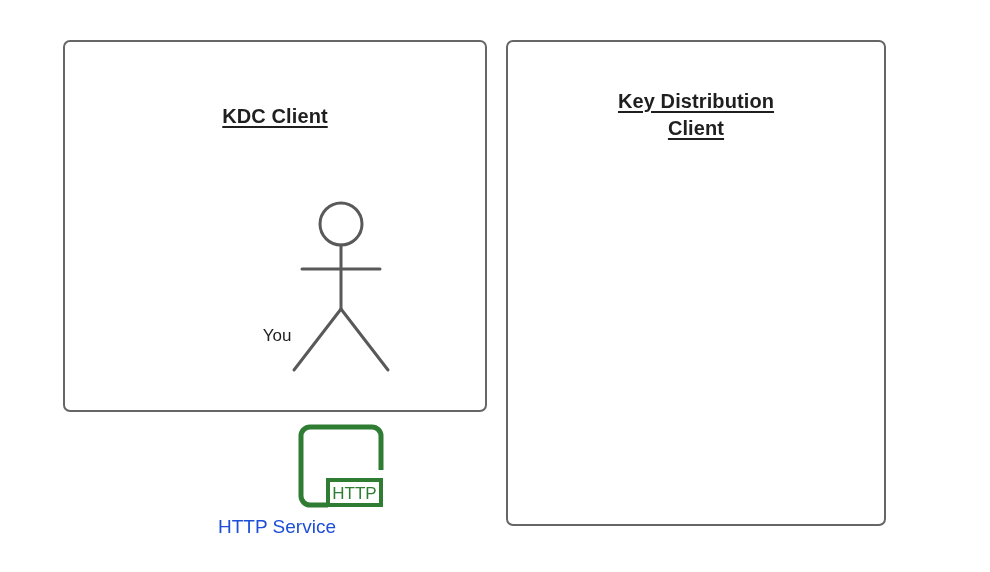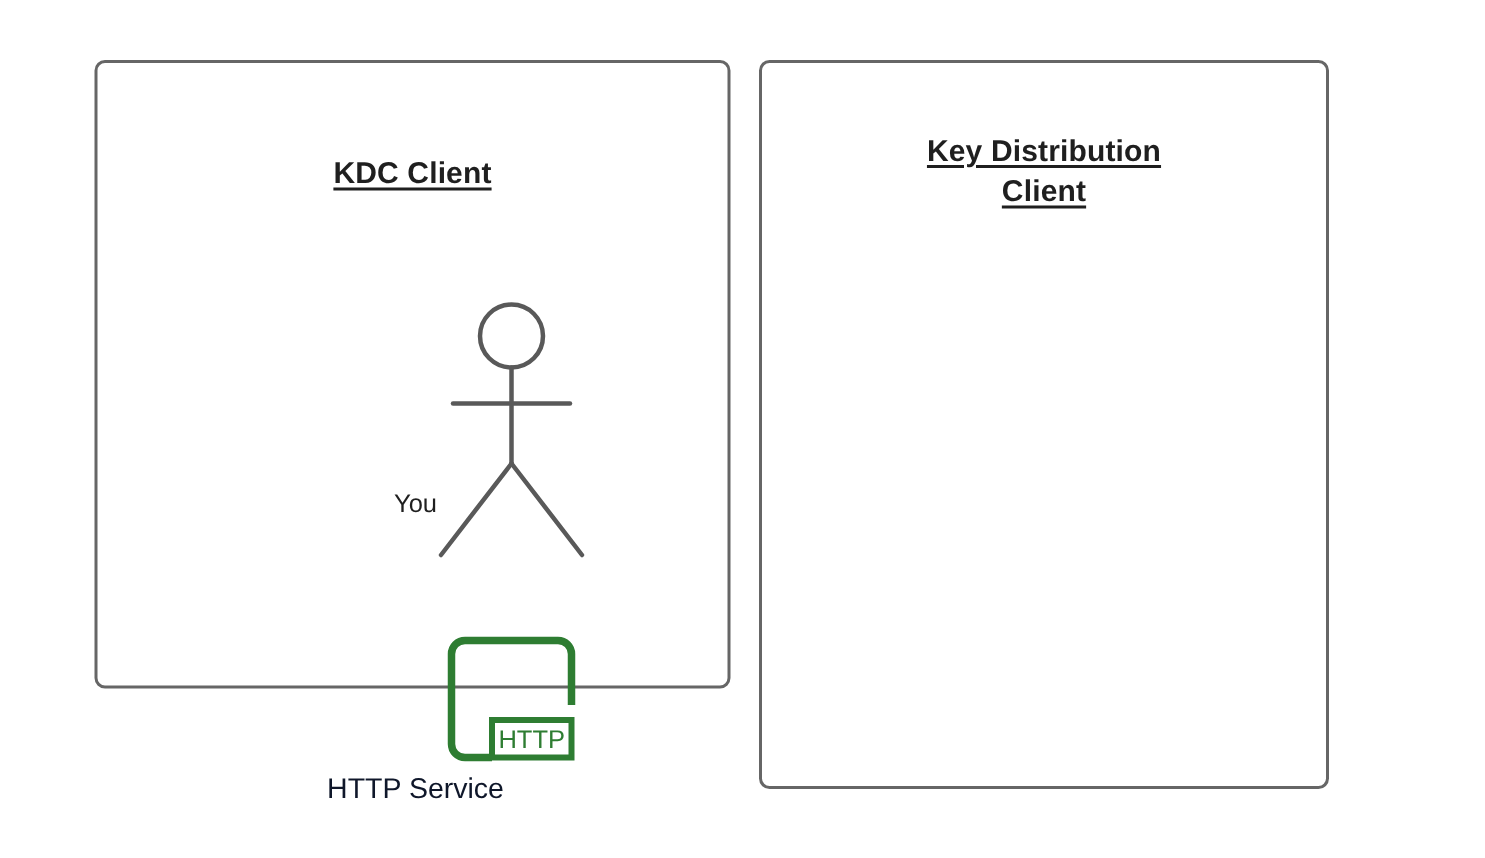"KDC Client" #panel-client { height: 419px -> 372px }
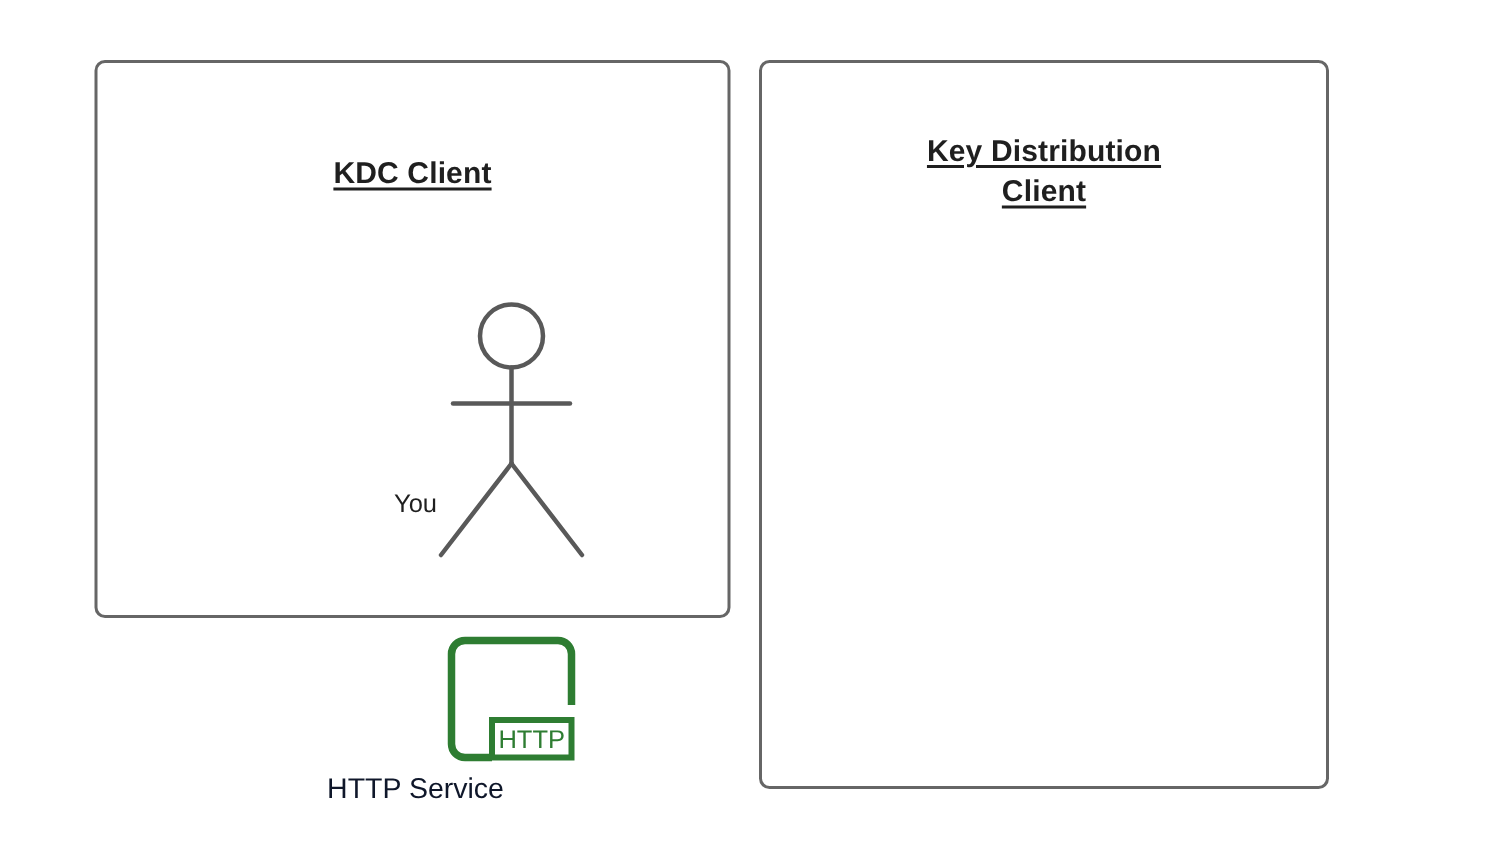"HTTP Service" #http-service-label { color: #0f172a -> #1d4ed8 }
